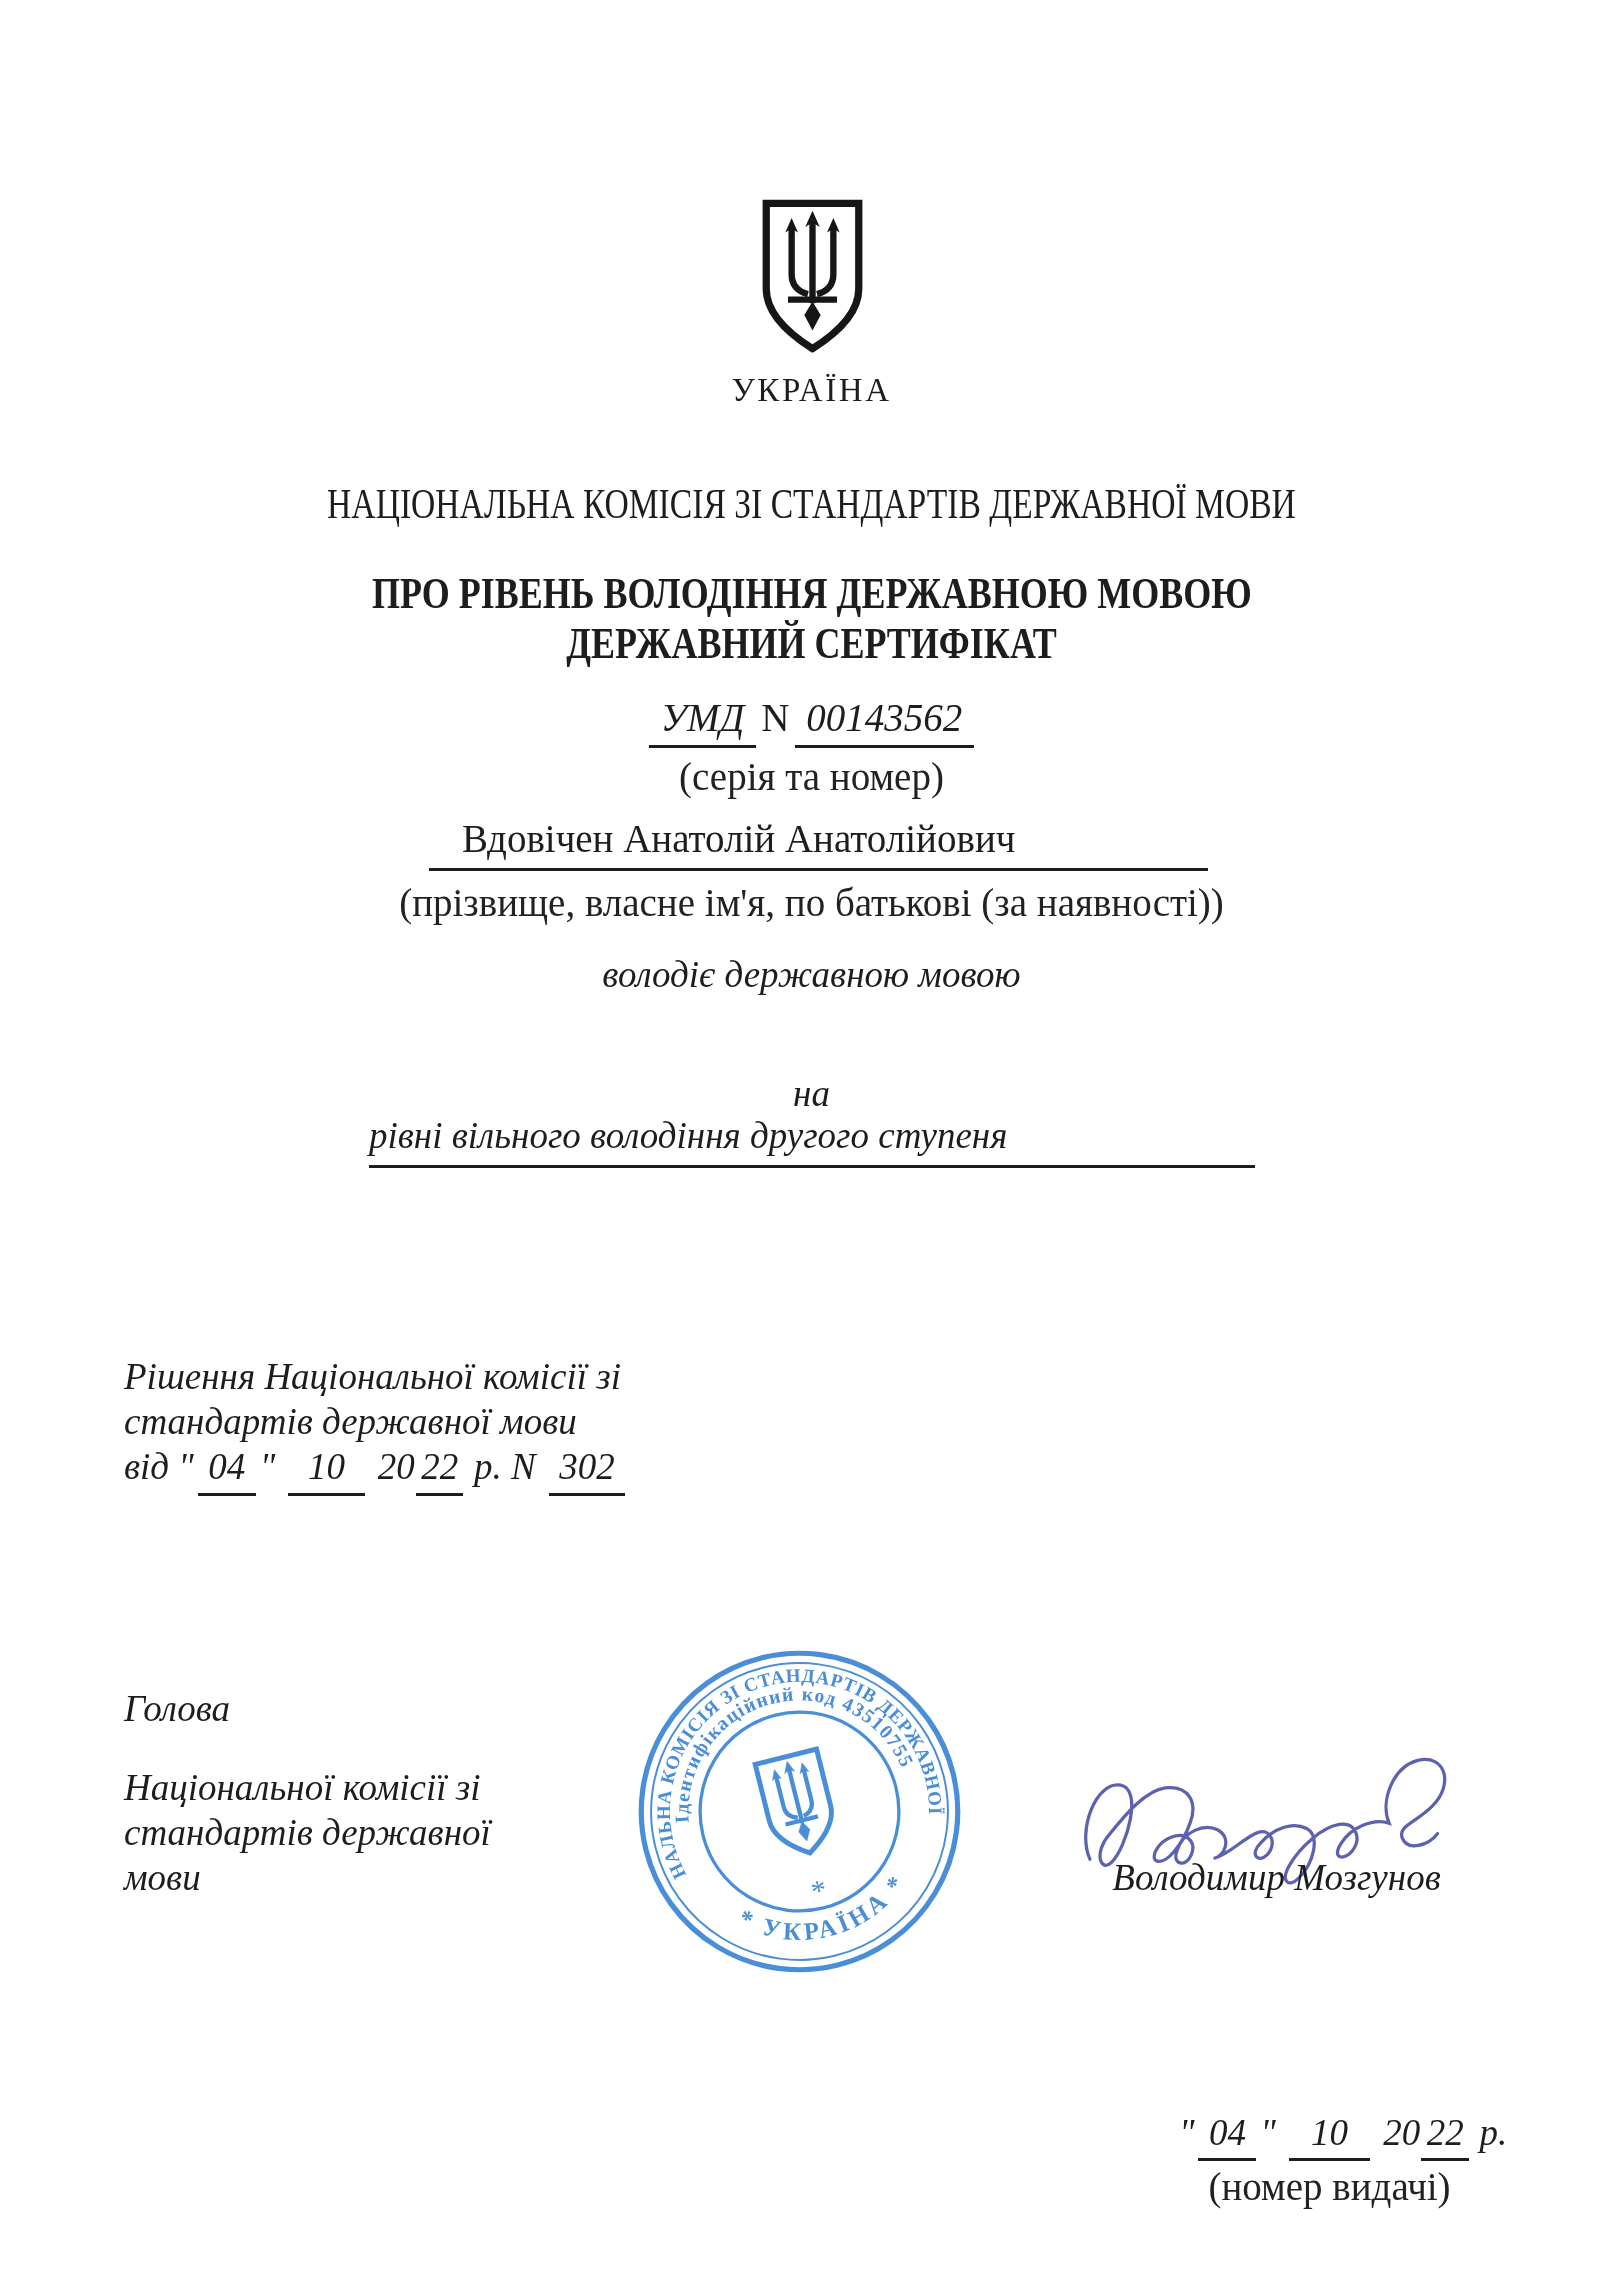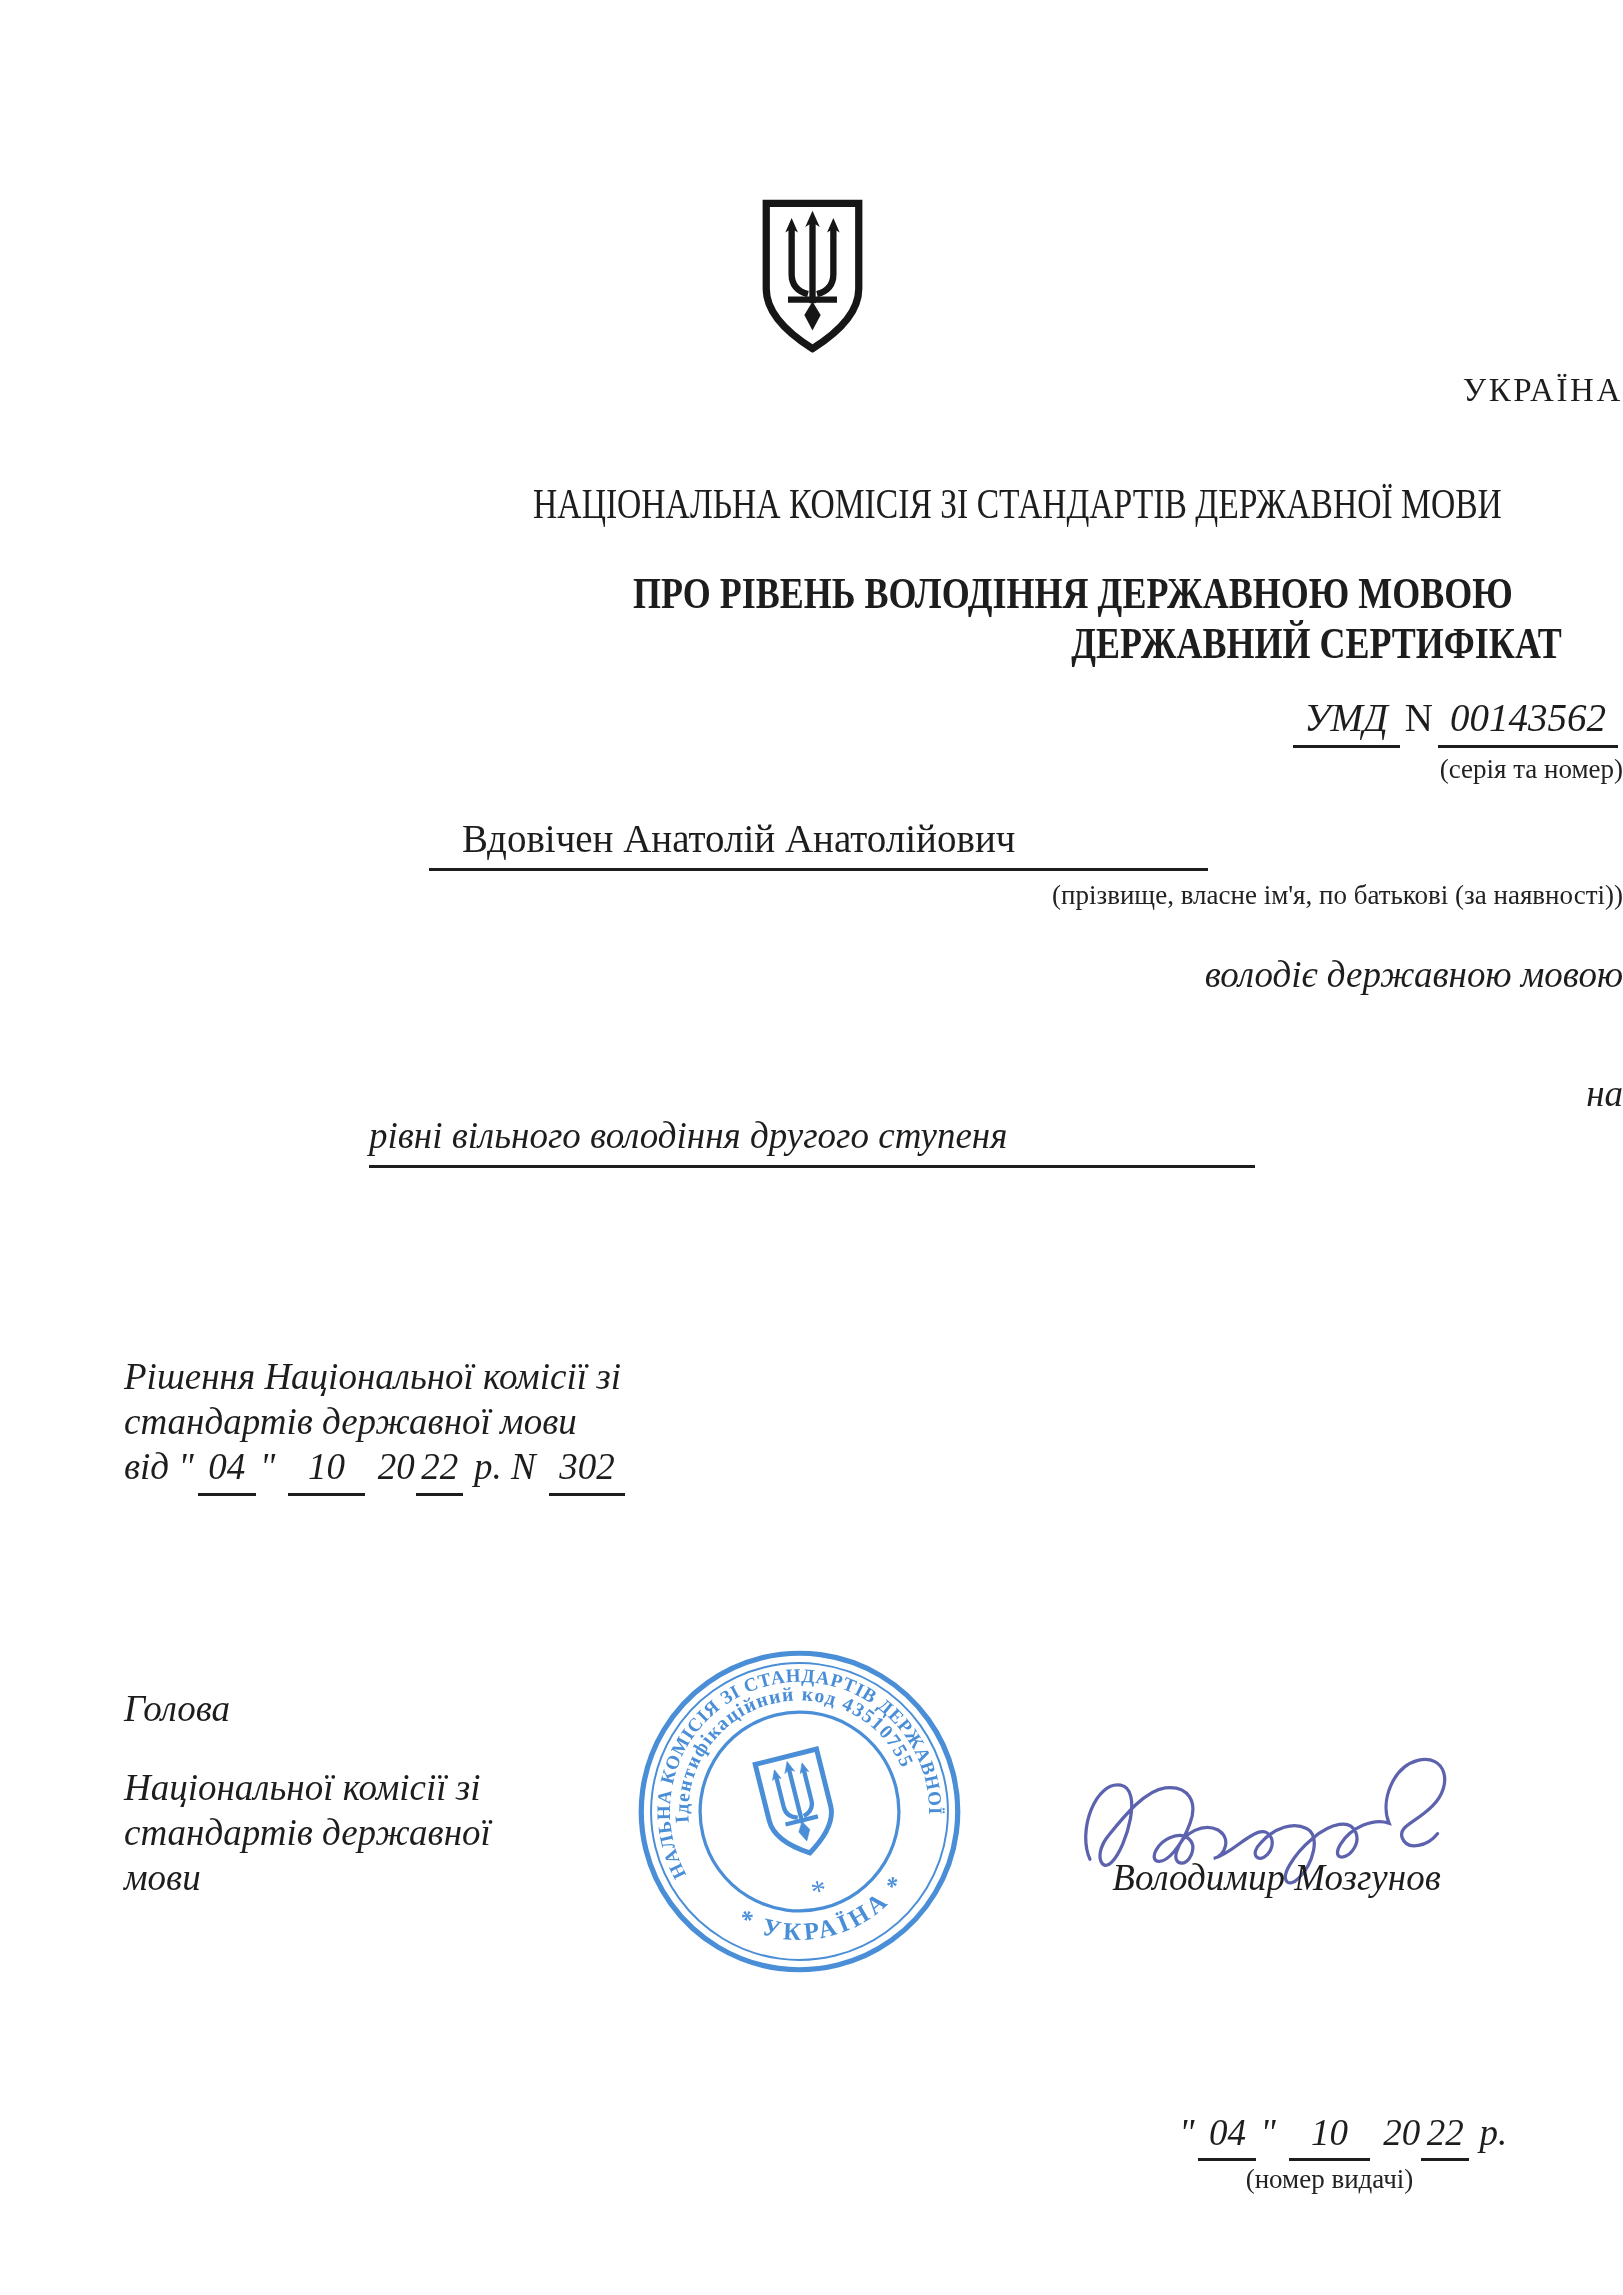"УКРАЇНА" .ctr { text-align: right -> center }
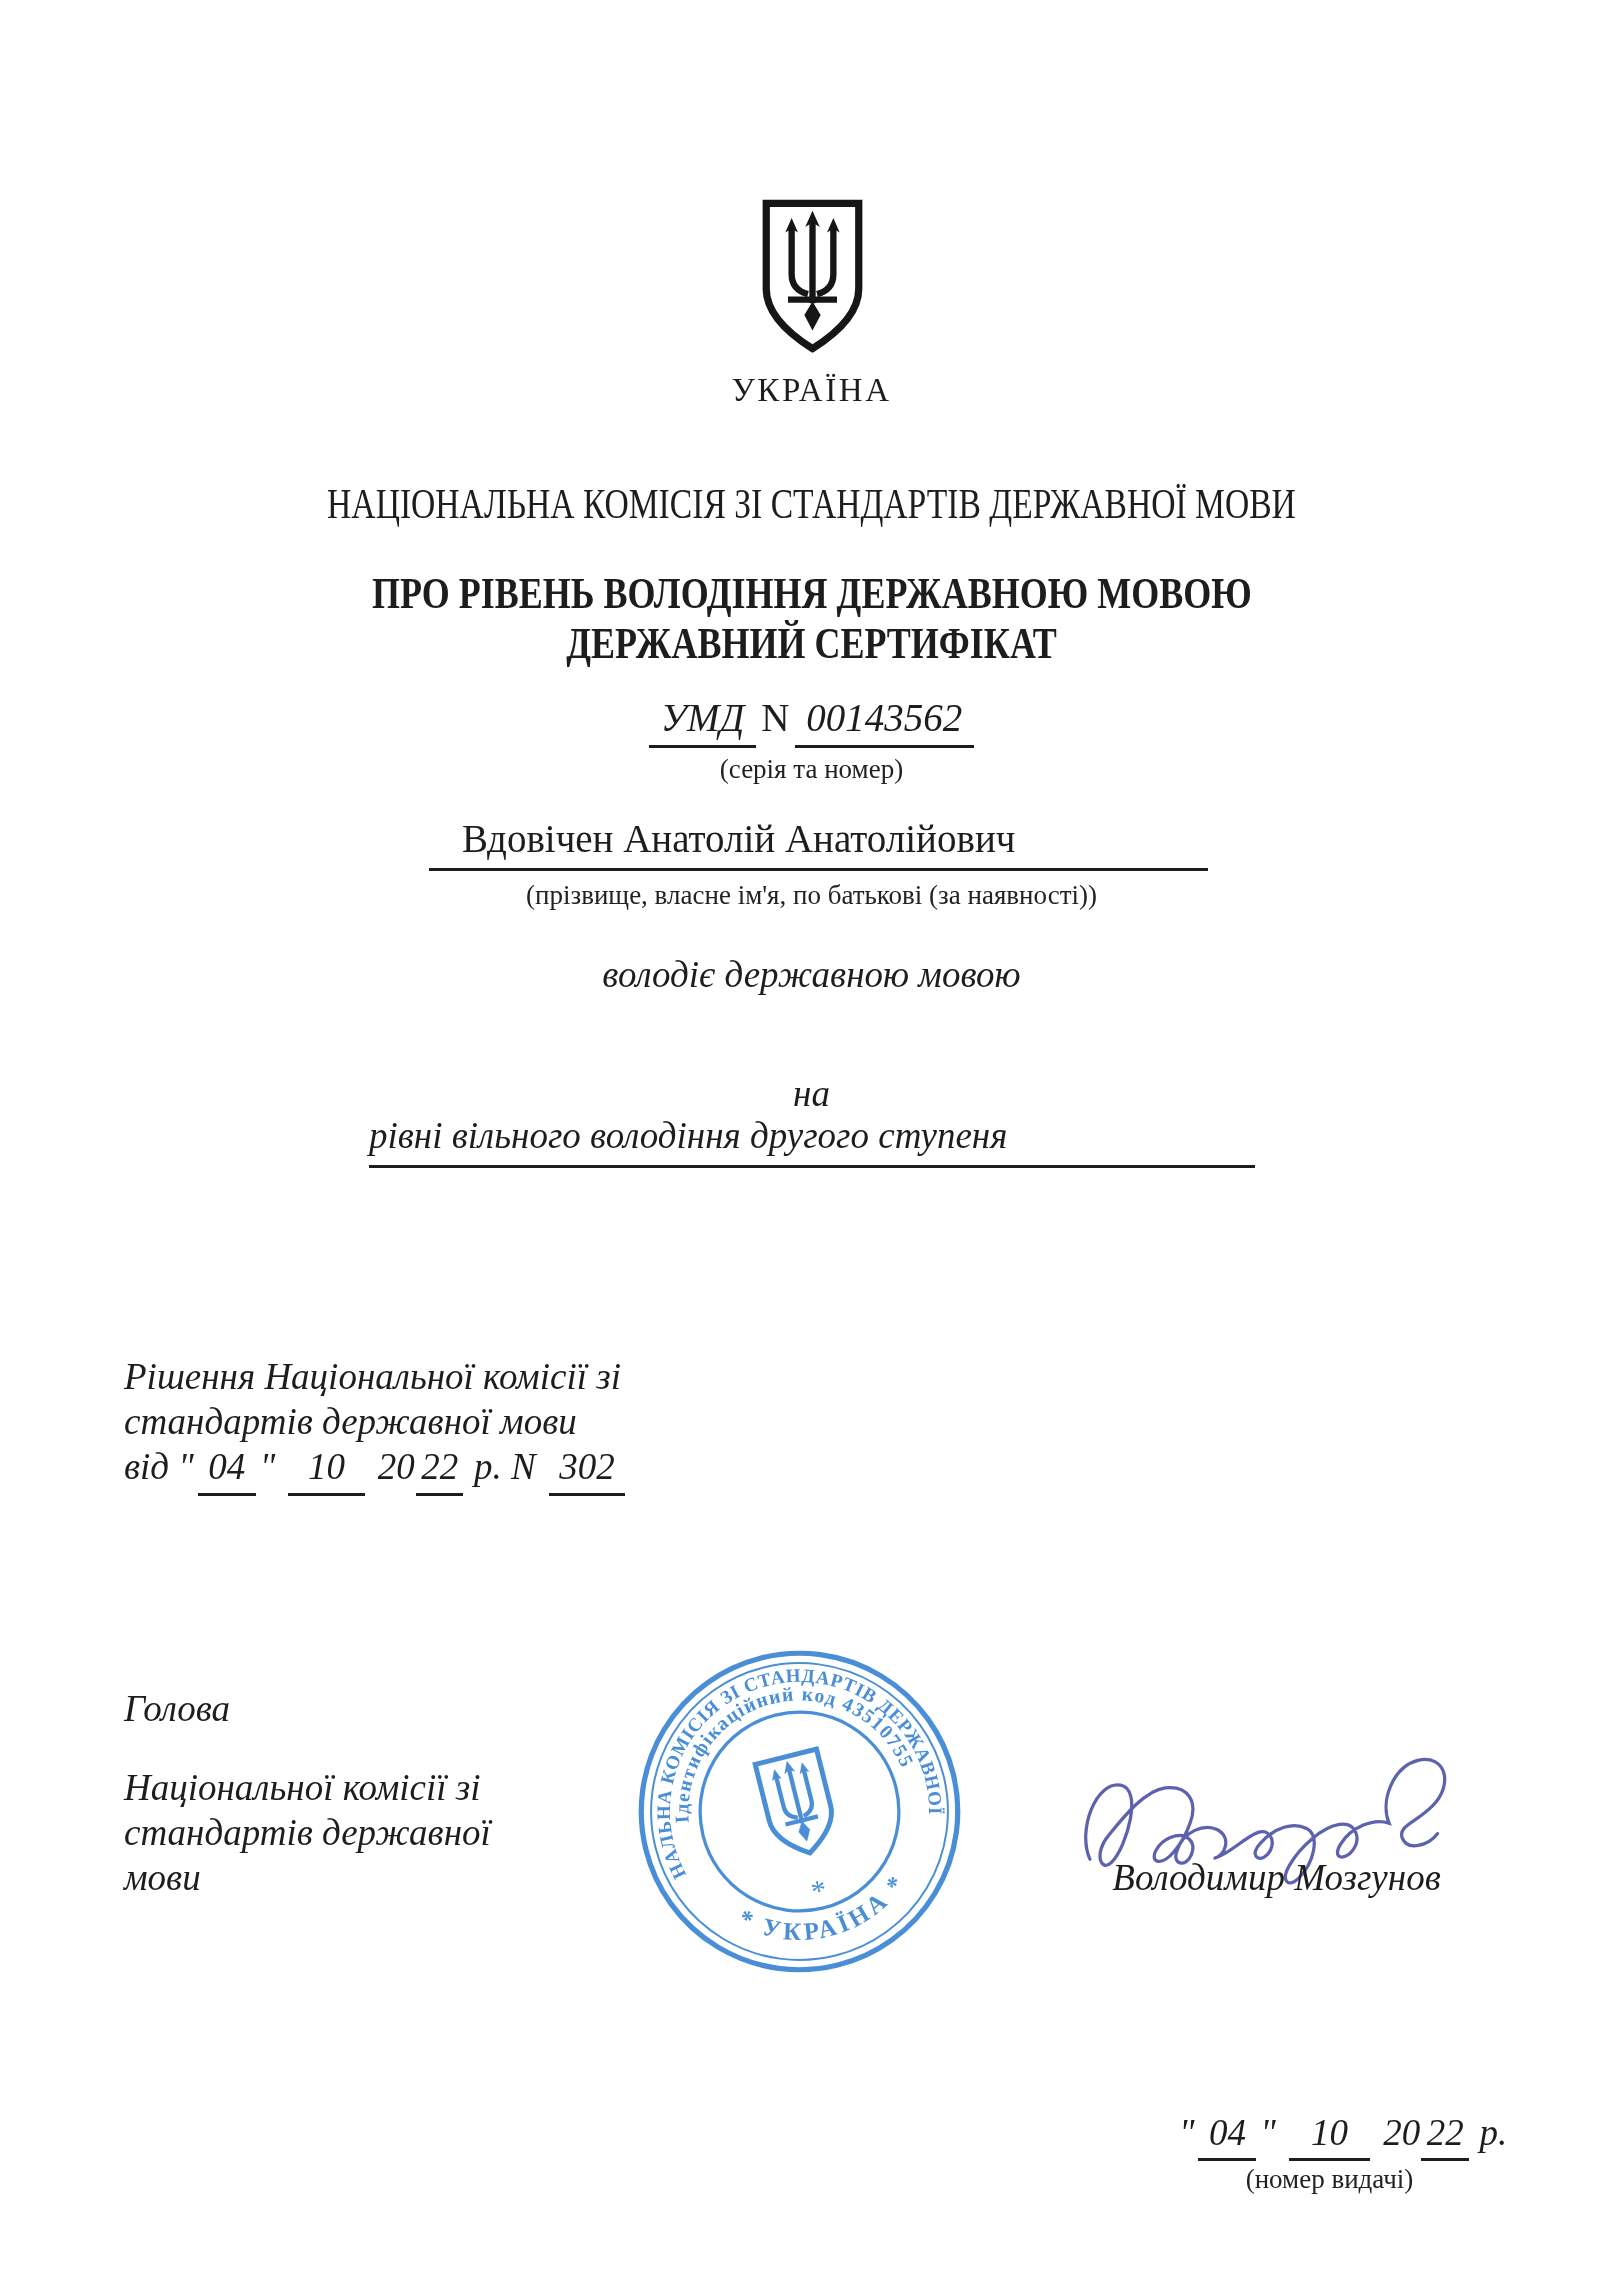"(серія та номер)" .fs-cap { font-size: 27px -> 39px }
